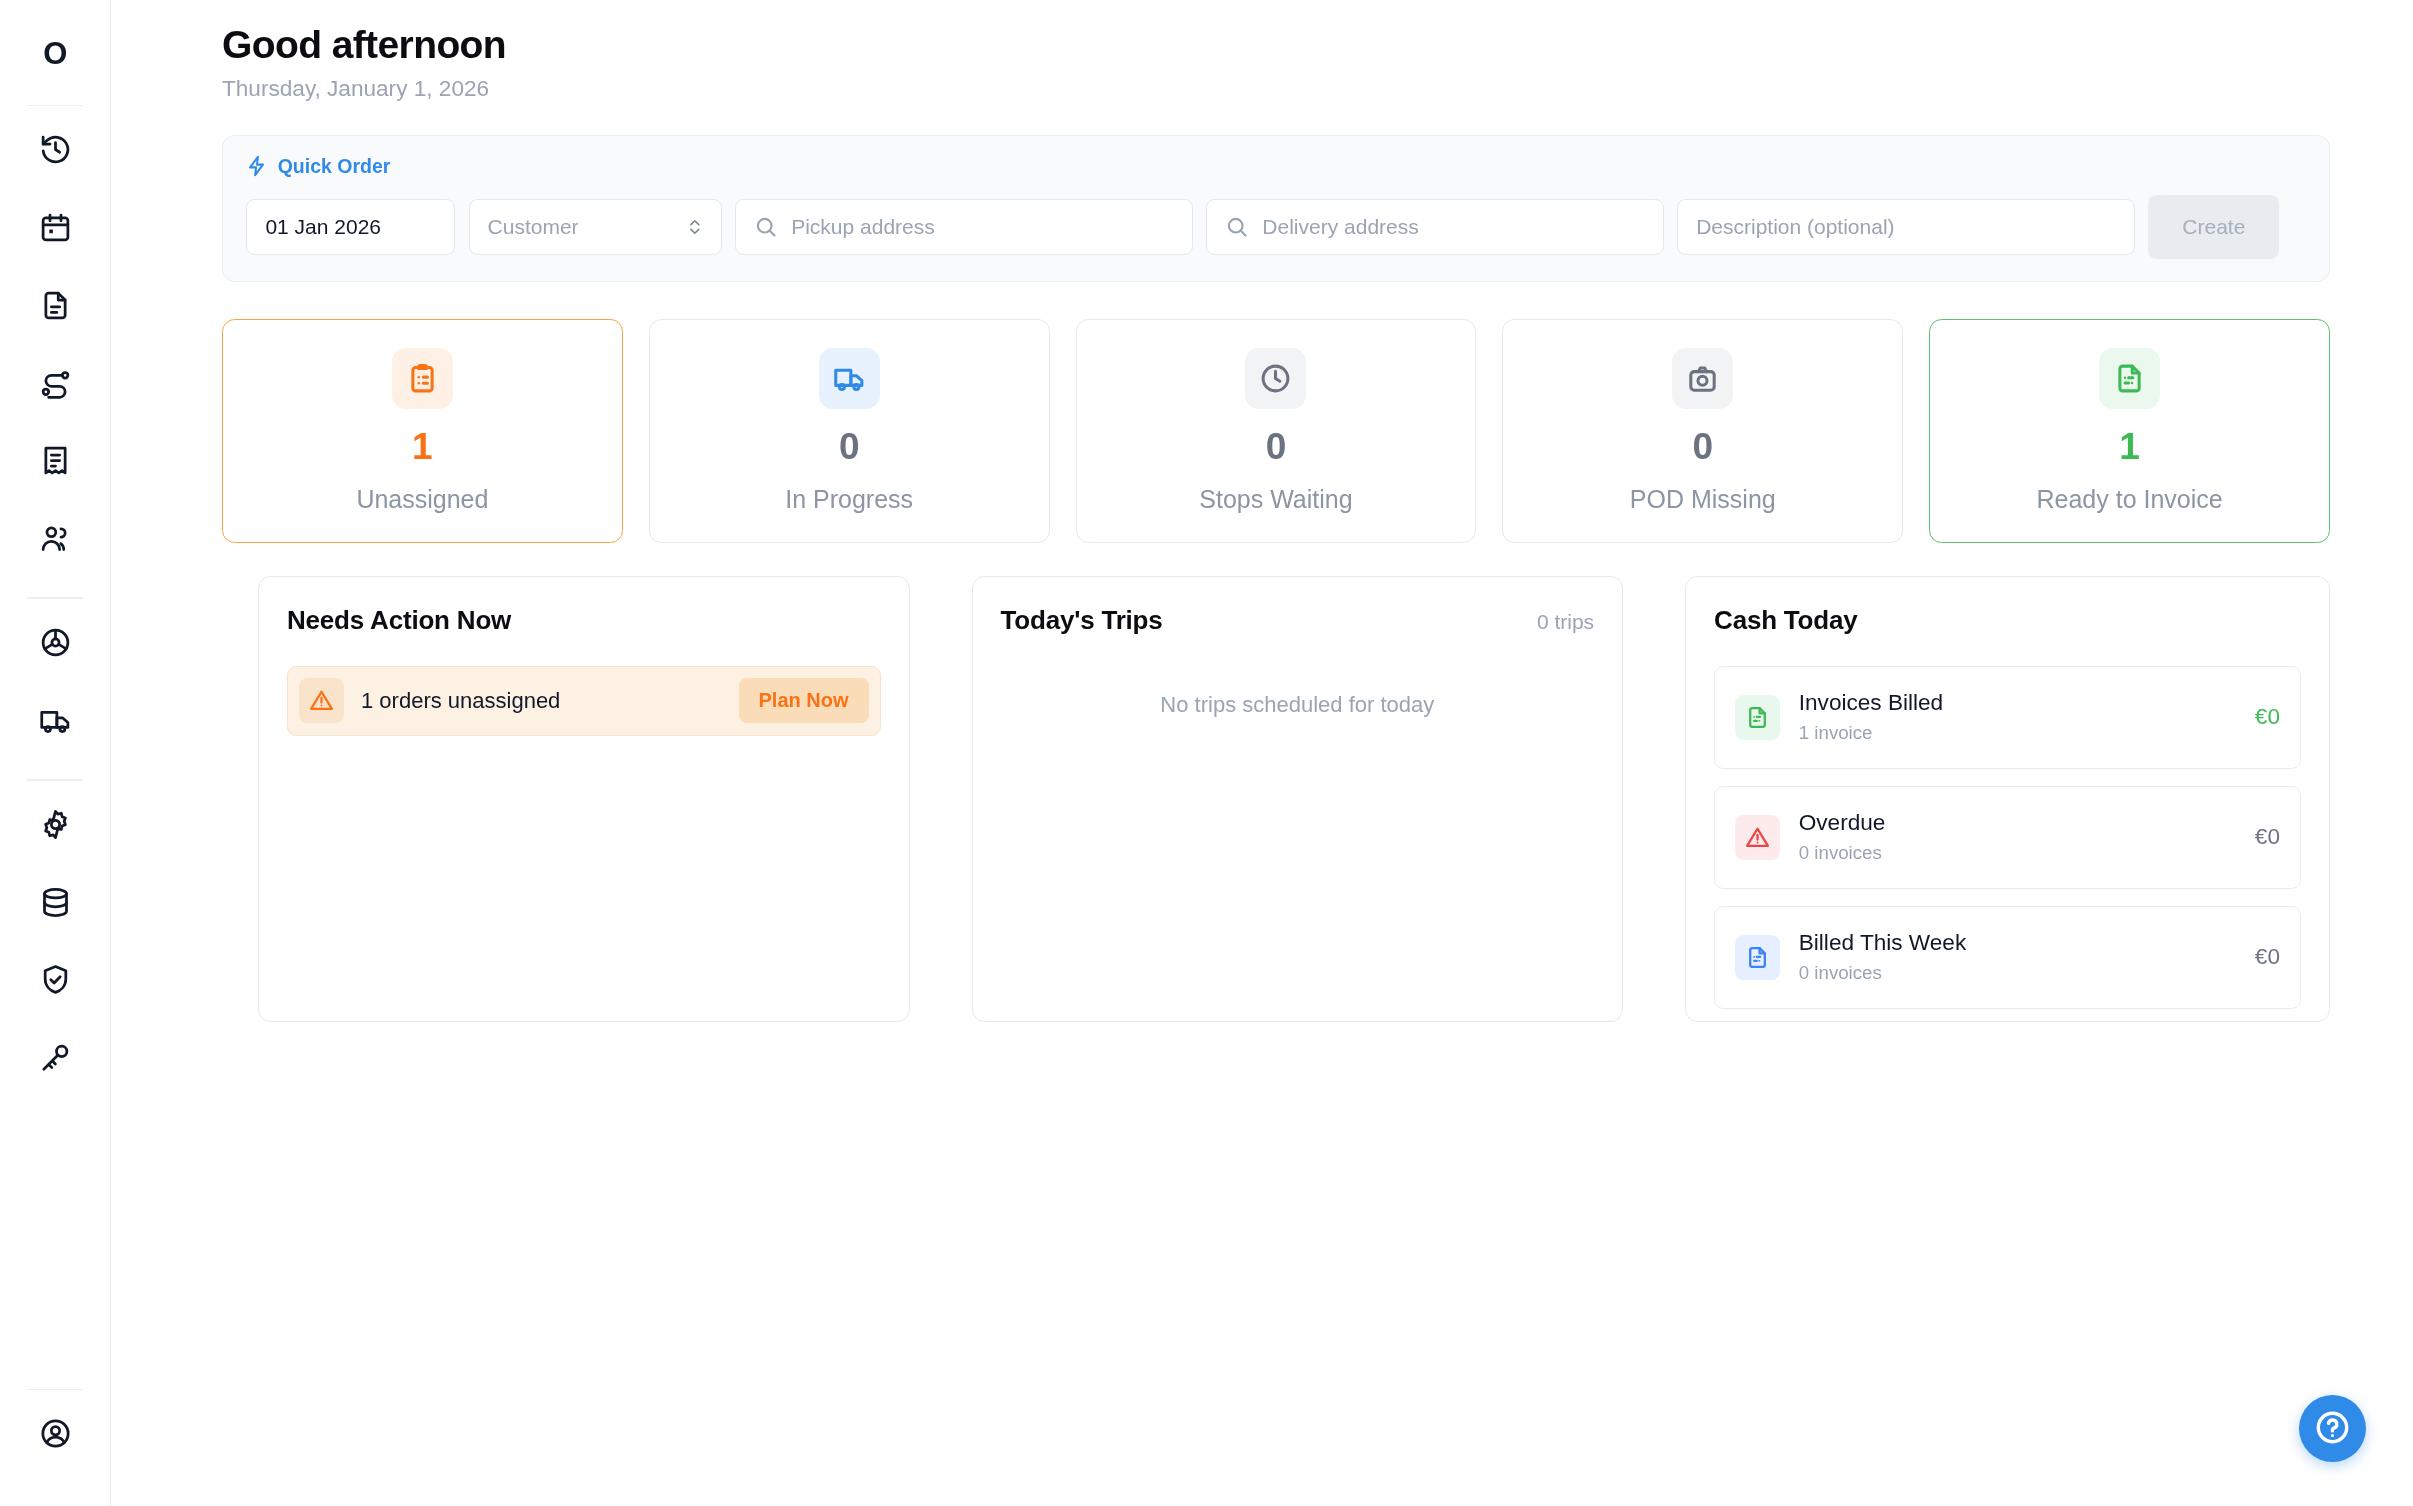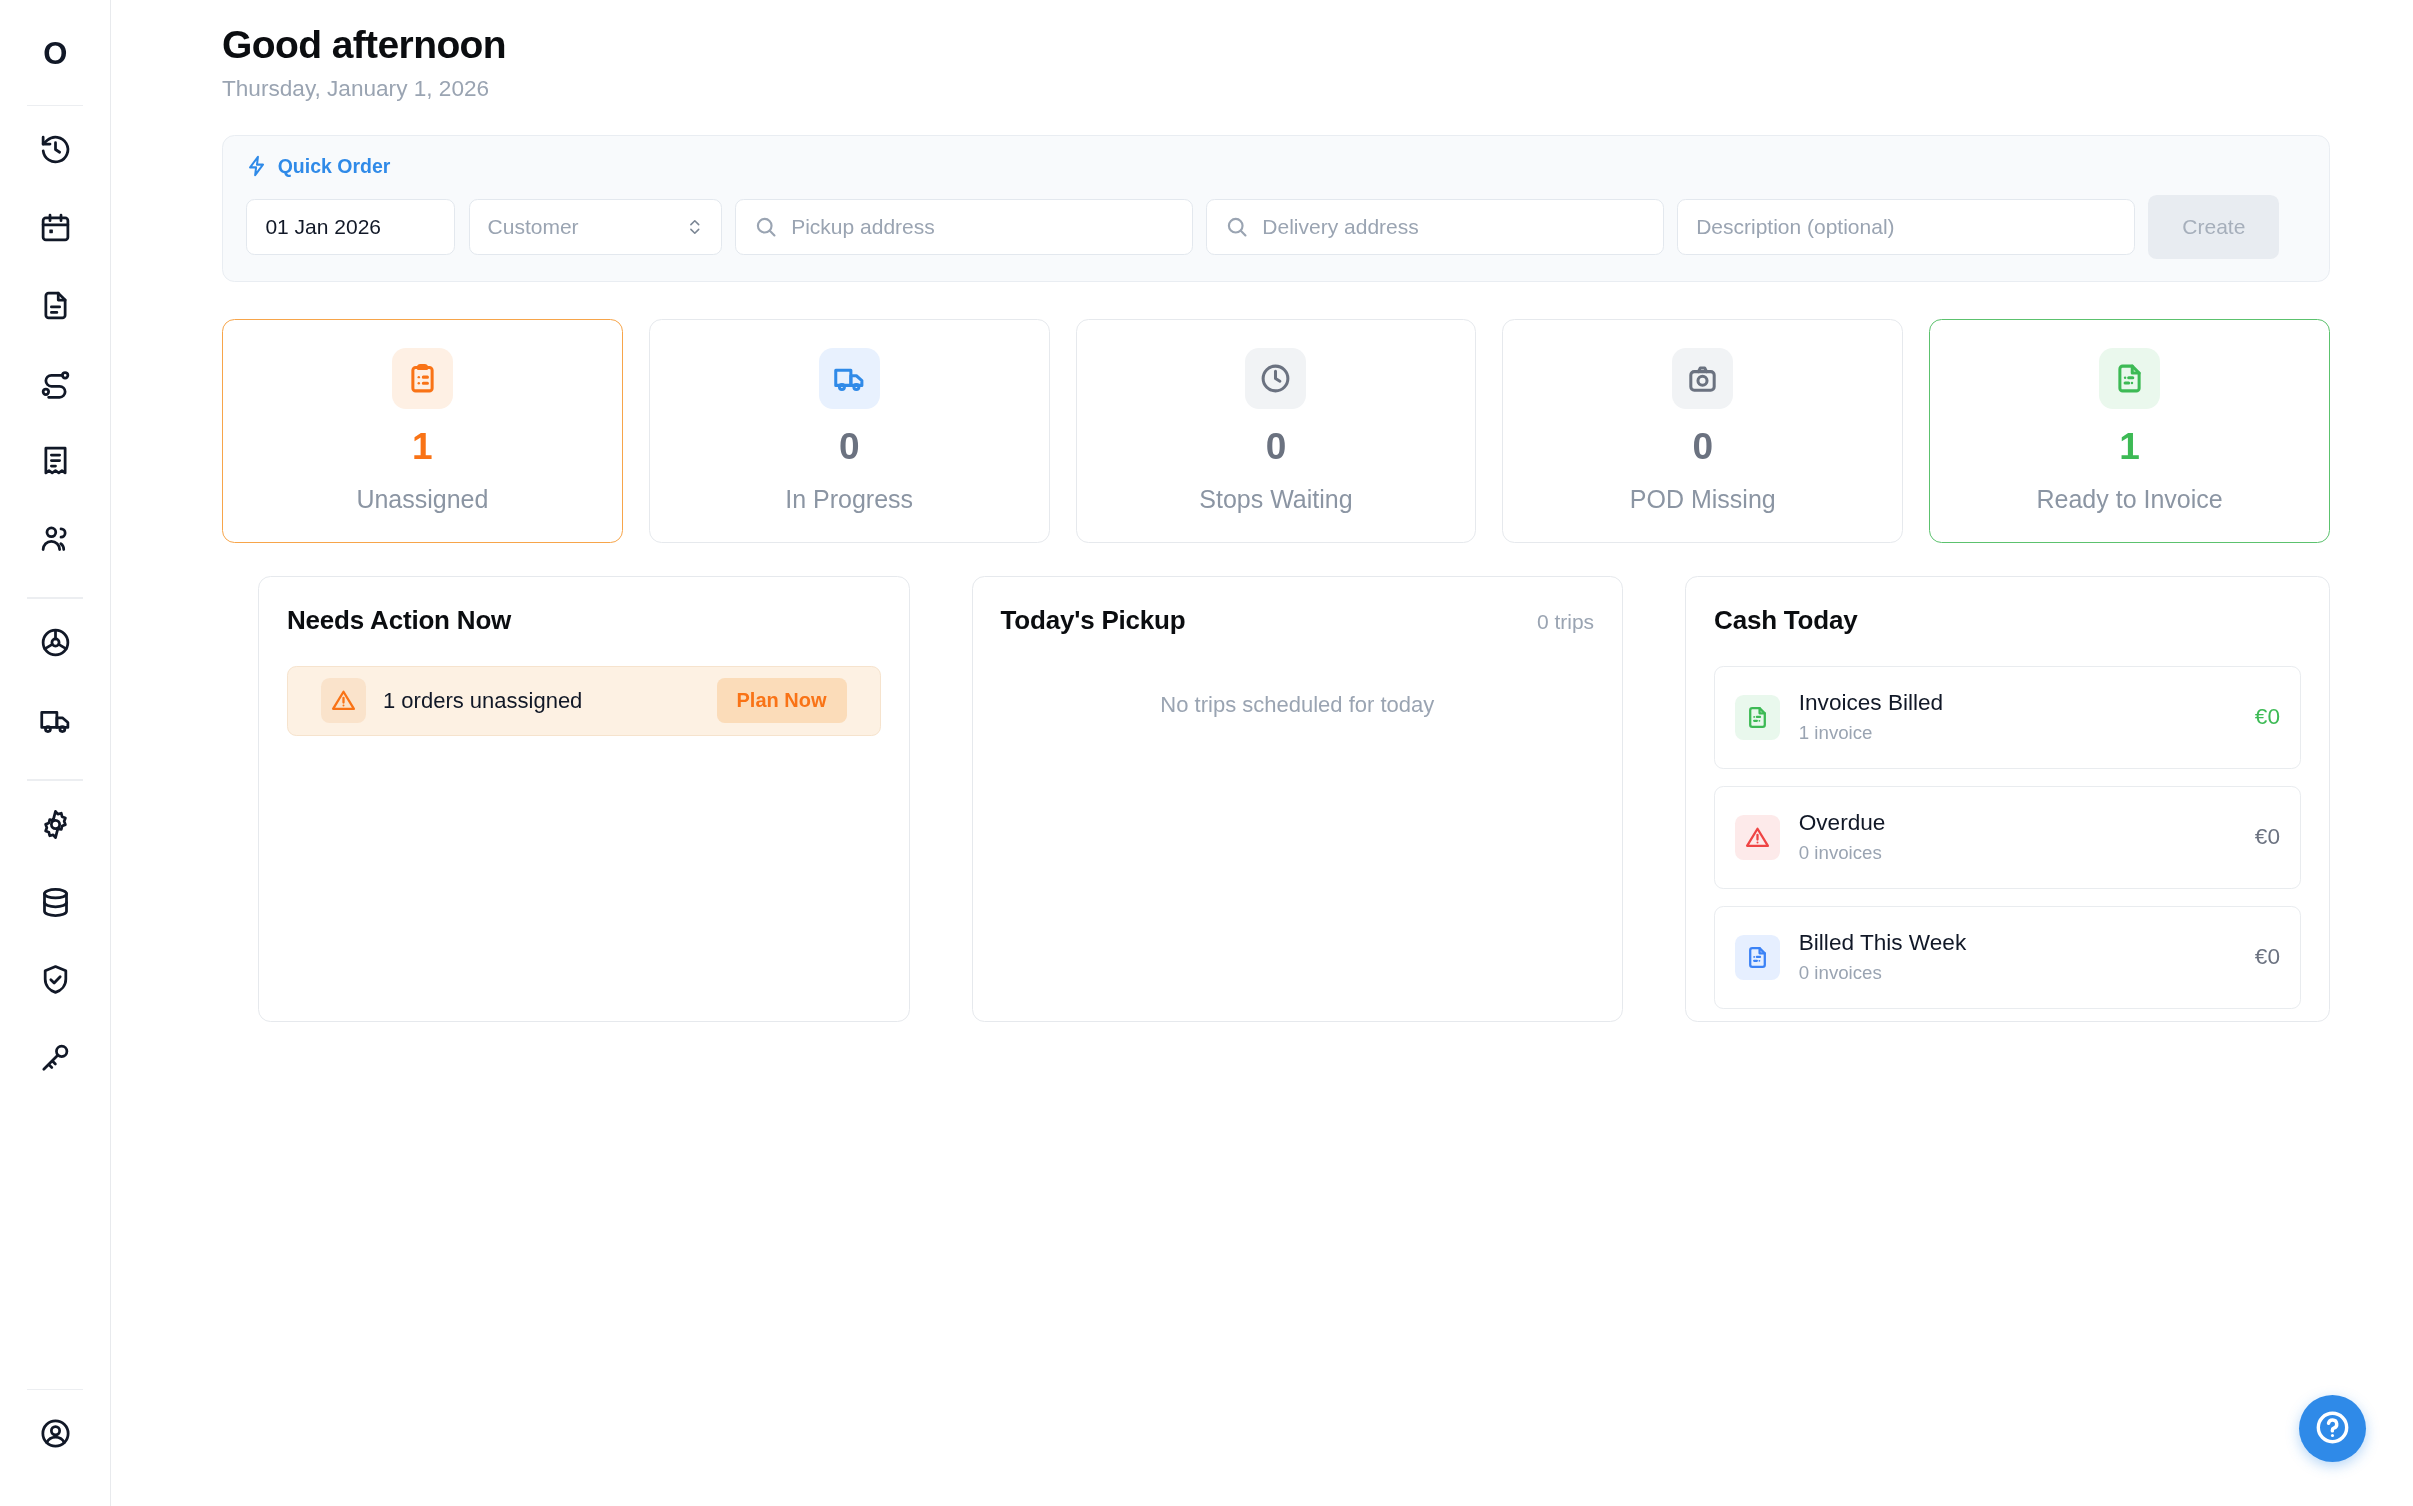"Today's Pickup" span.panel-title { text: Pickup -> Trips }
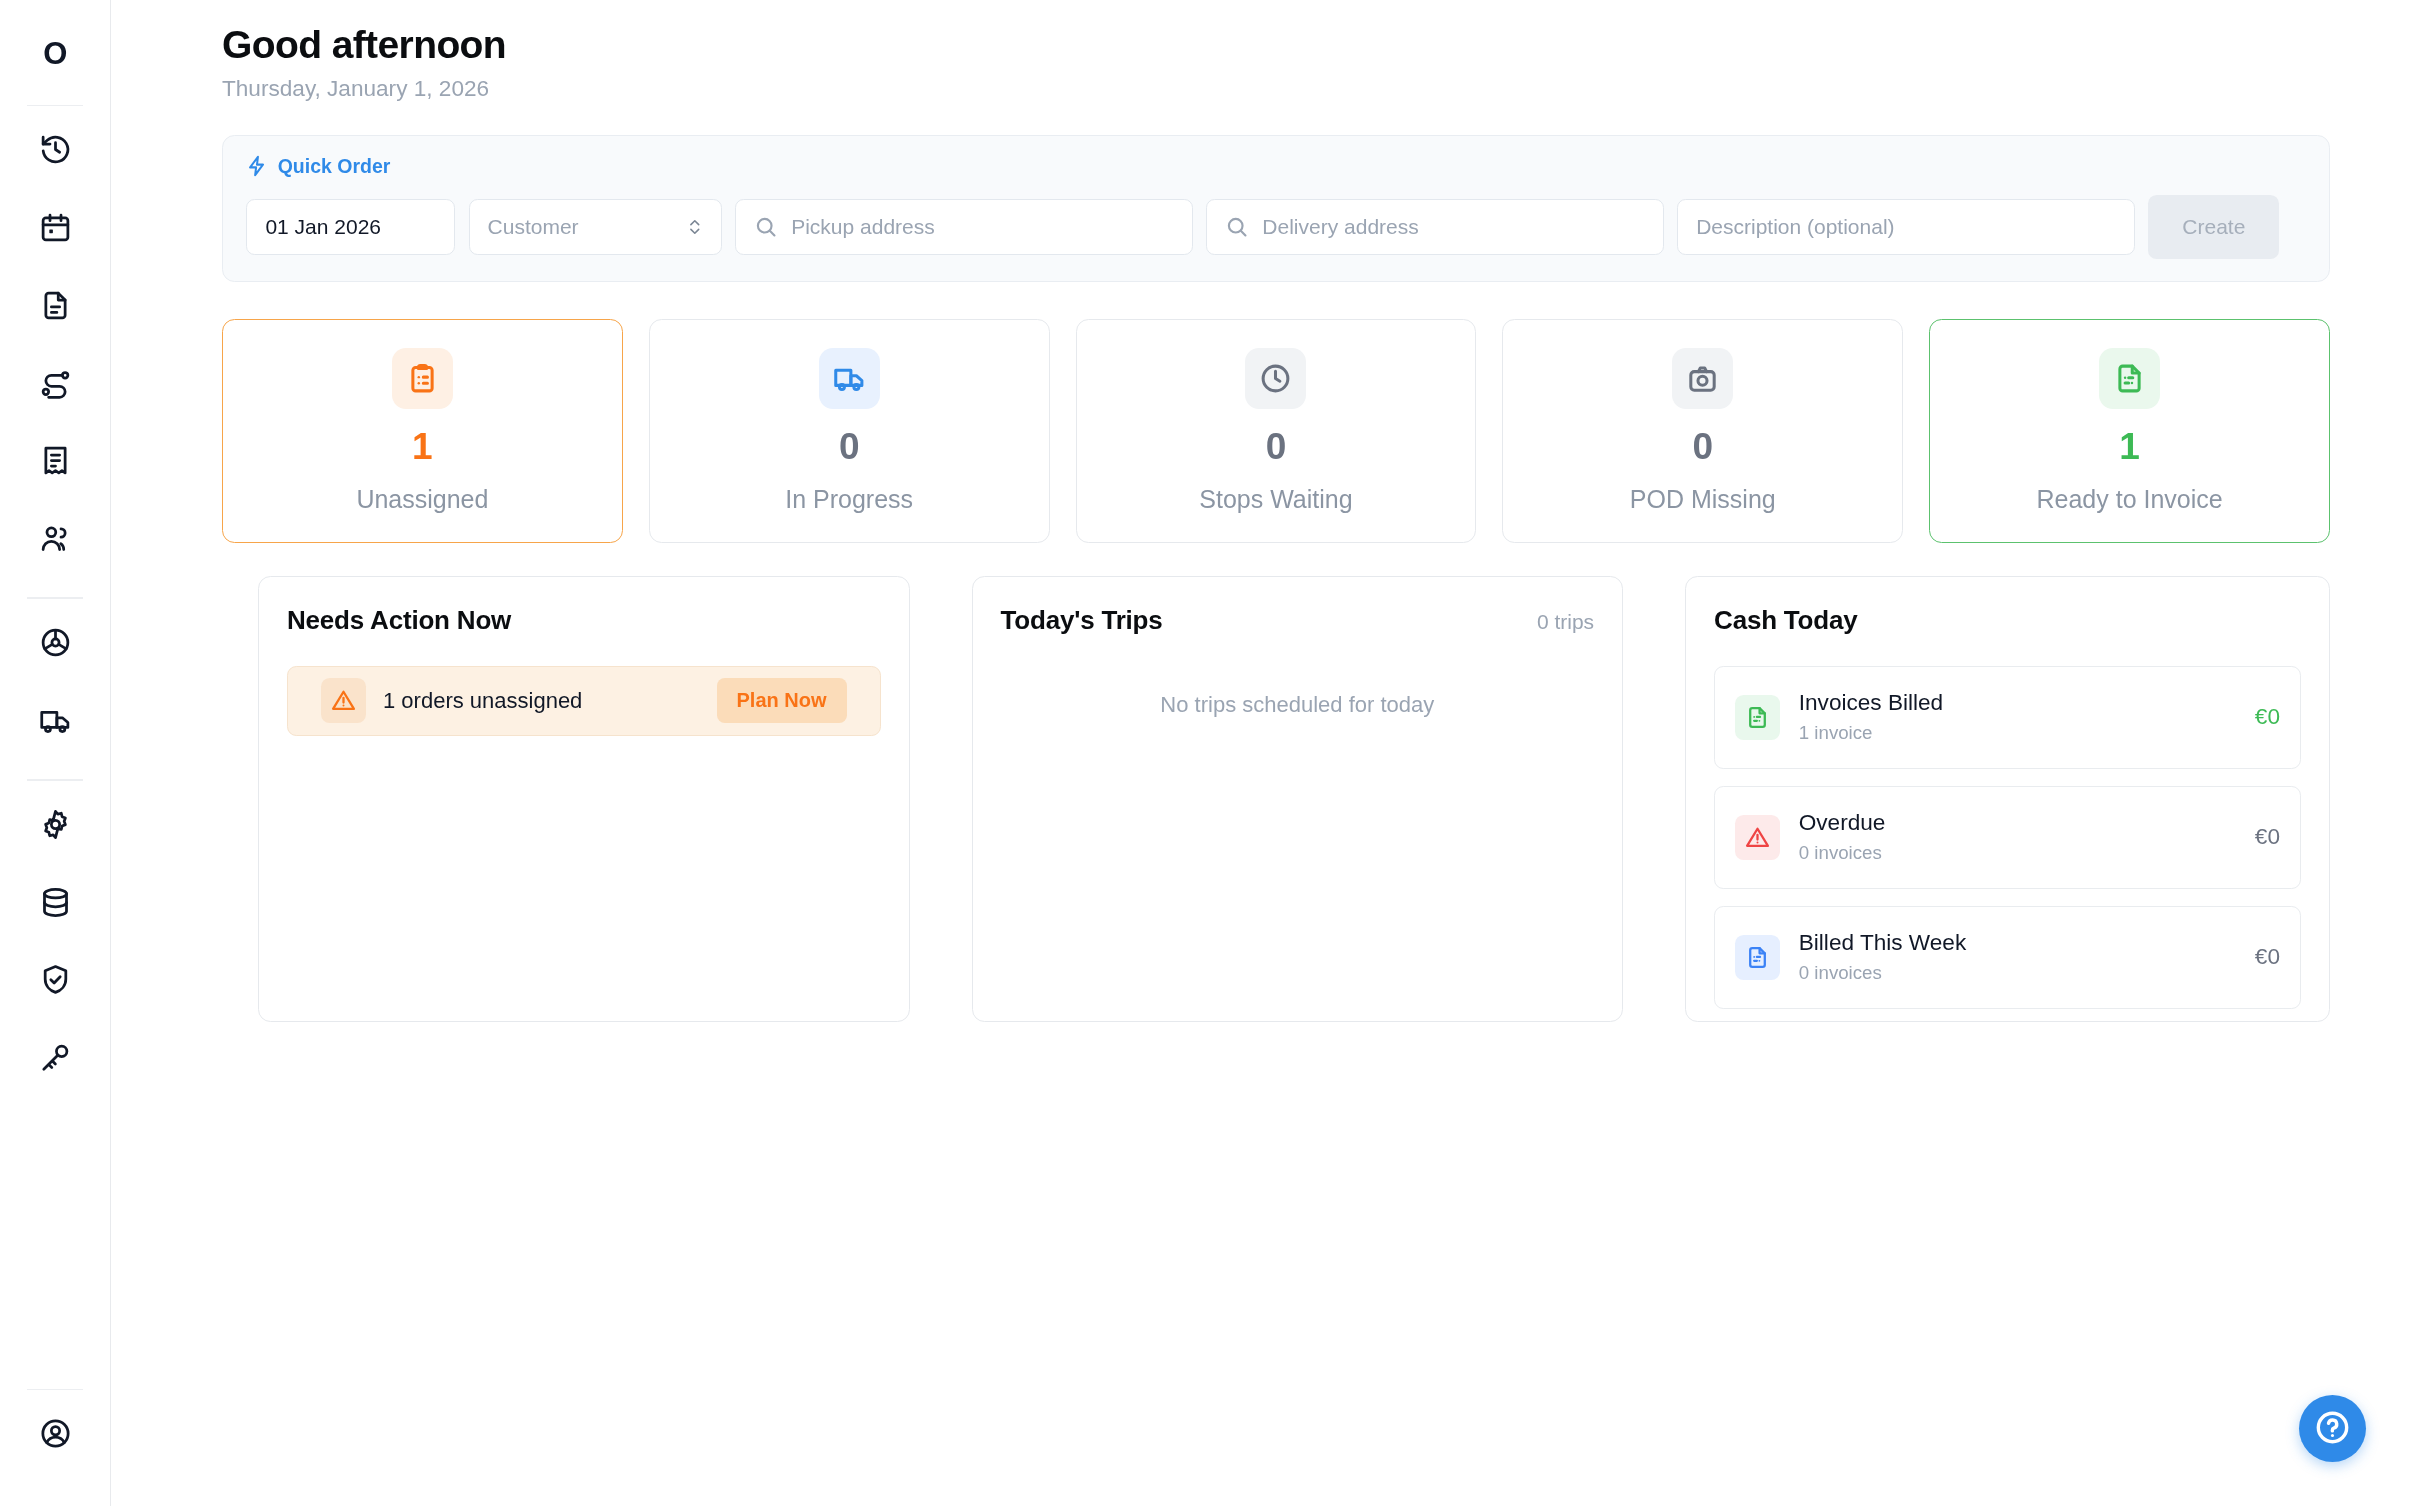"1 orders unassigned" .alert-row { padding: 0 33px -> 0 11px }
